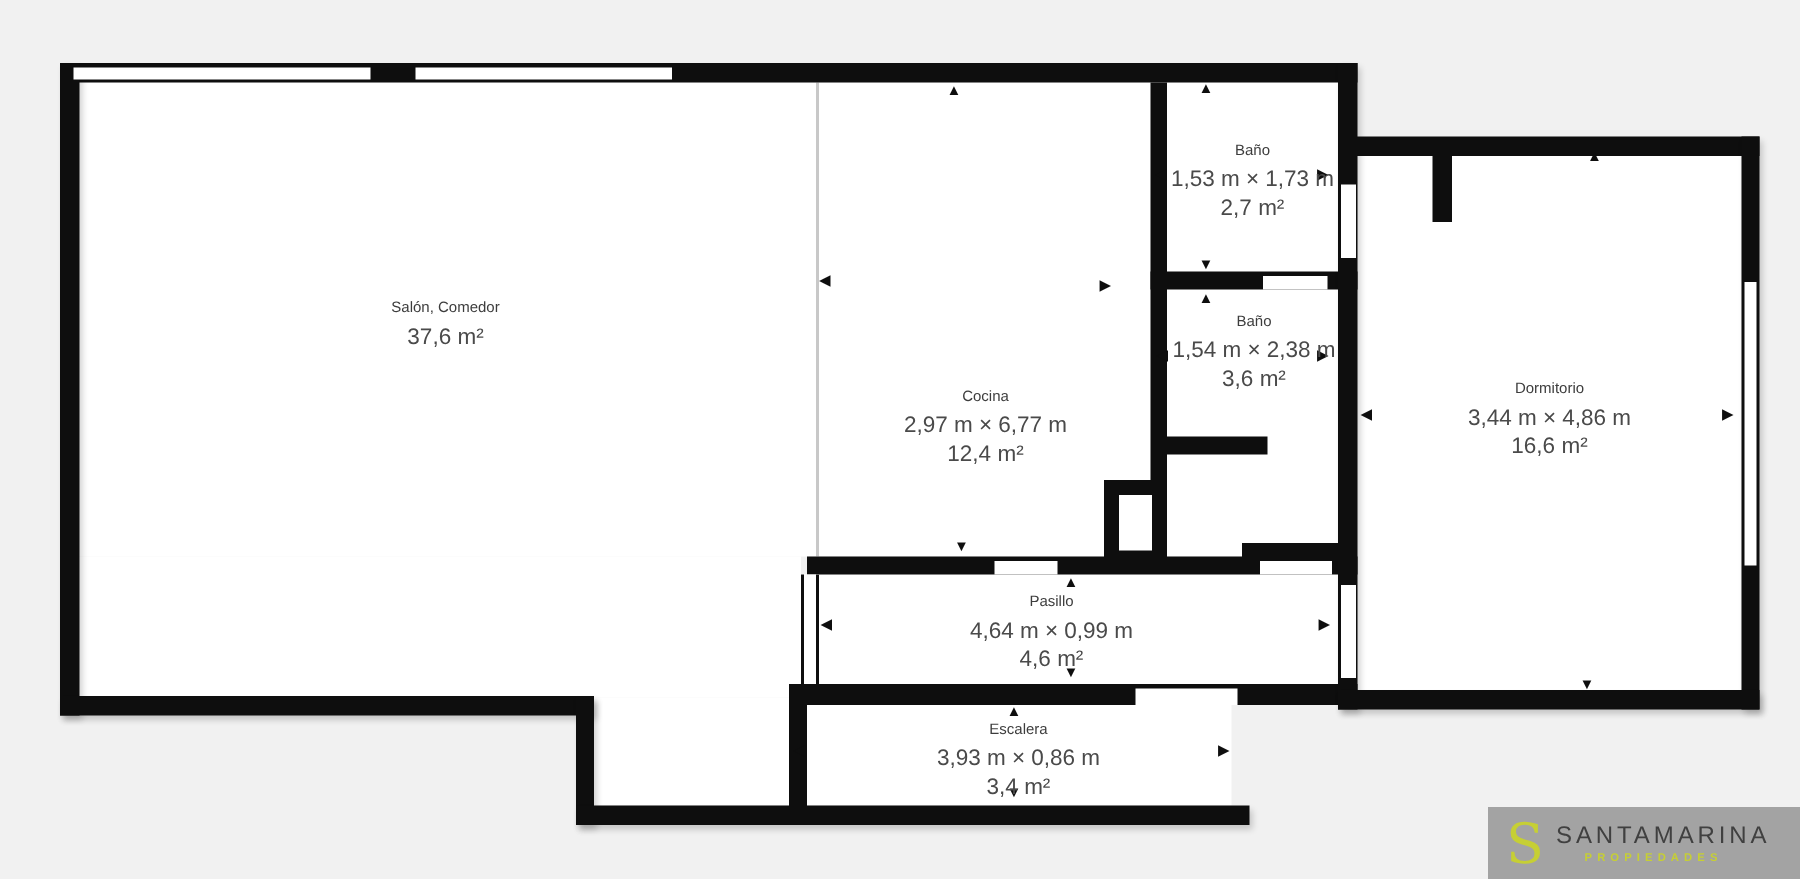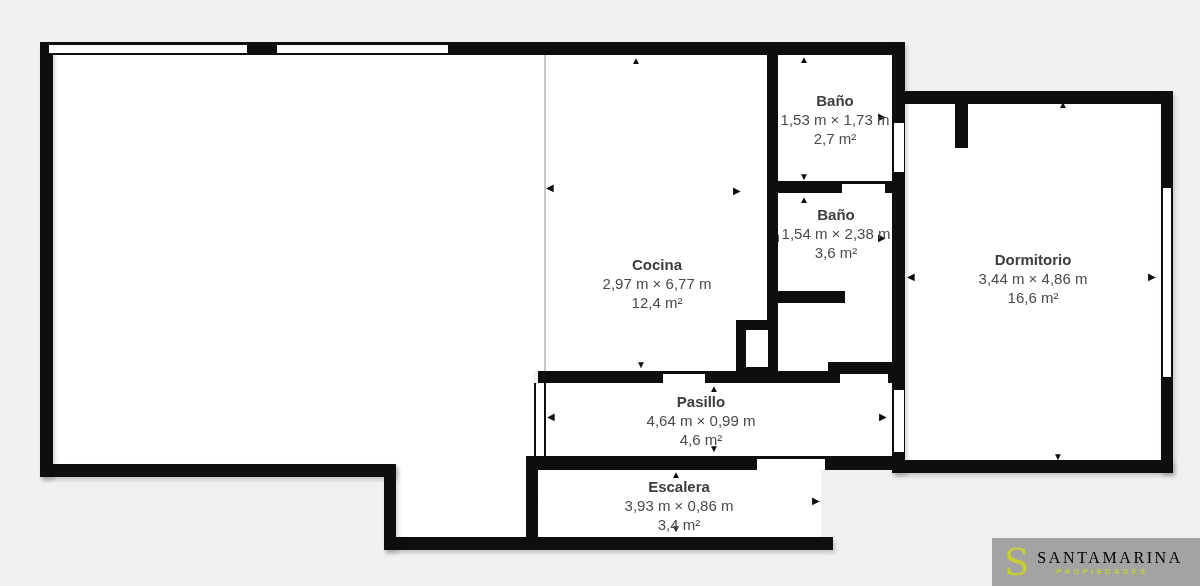"Baño" .room-label .name { font-size: 15px -> 10px; font-weight: bold -> normal }
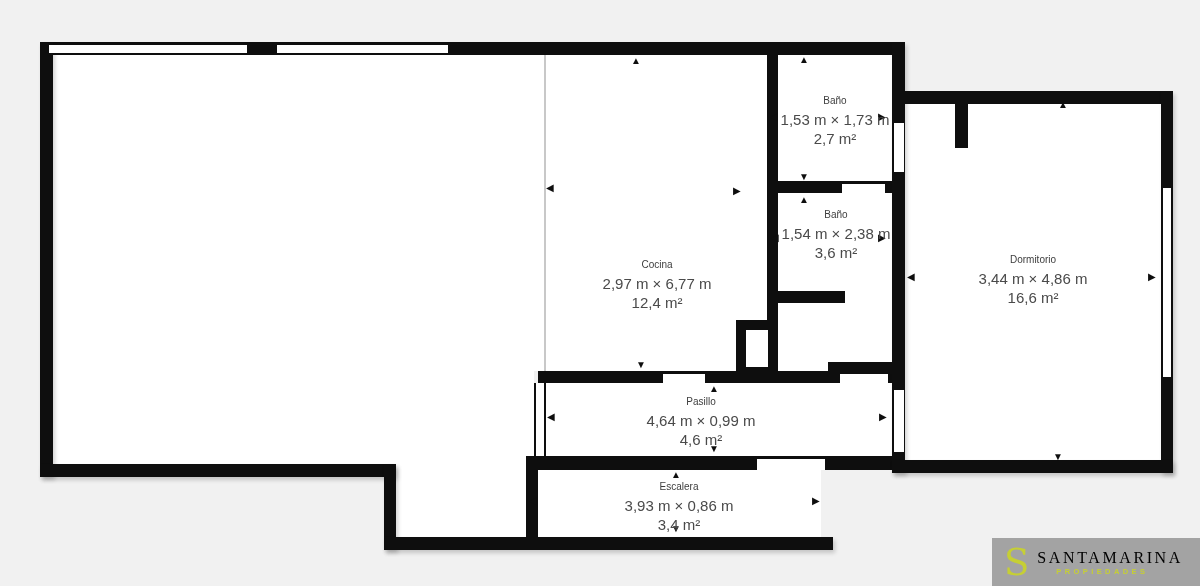"Salón, Comedor" div.room-label { html: none -> <div> <div>Salón, Comedor</div> <div></div> <div>37,6 m²</div> </div> }
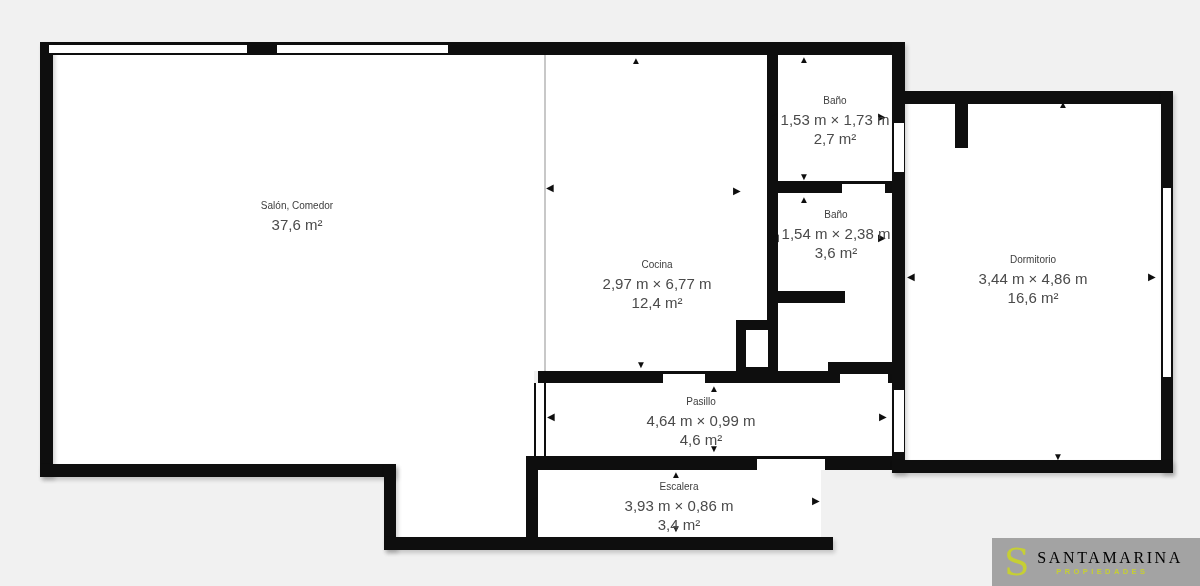"SANTAMARINA" #logo .brand { color: #000000 -> #404040; font-family: Liberation Serif, serif -> none }
